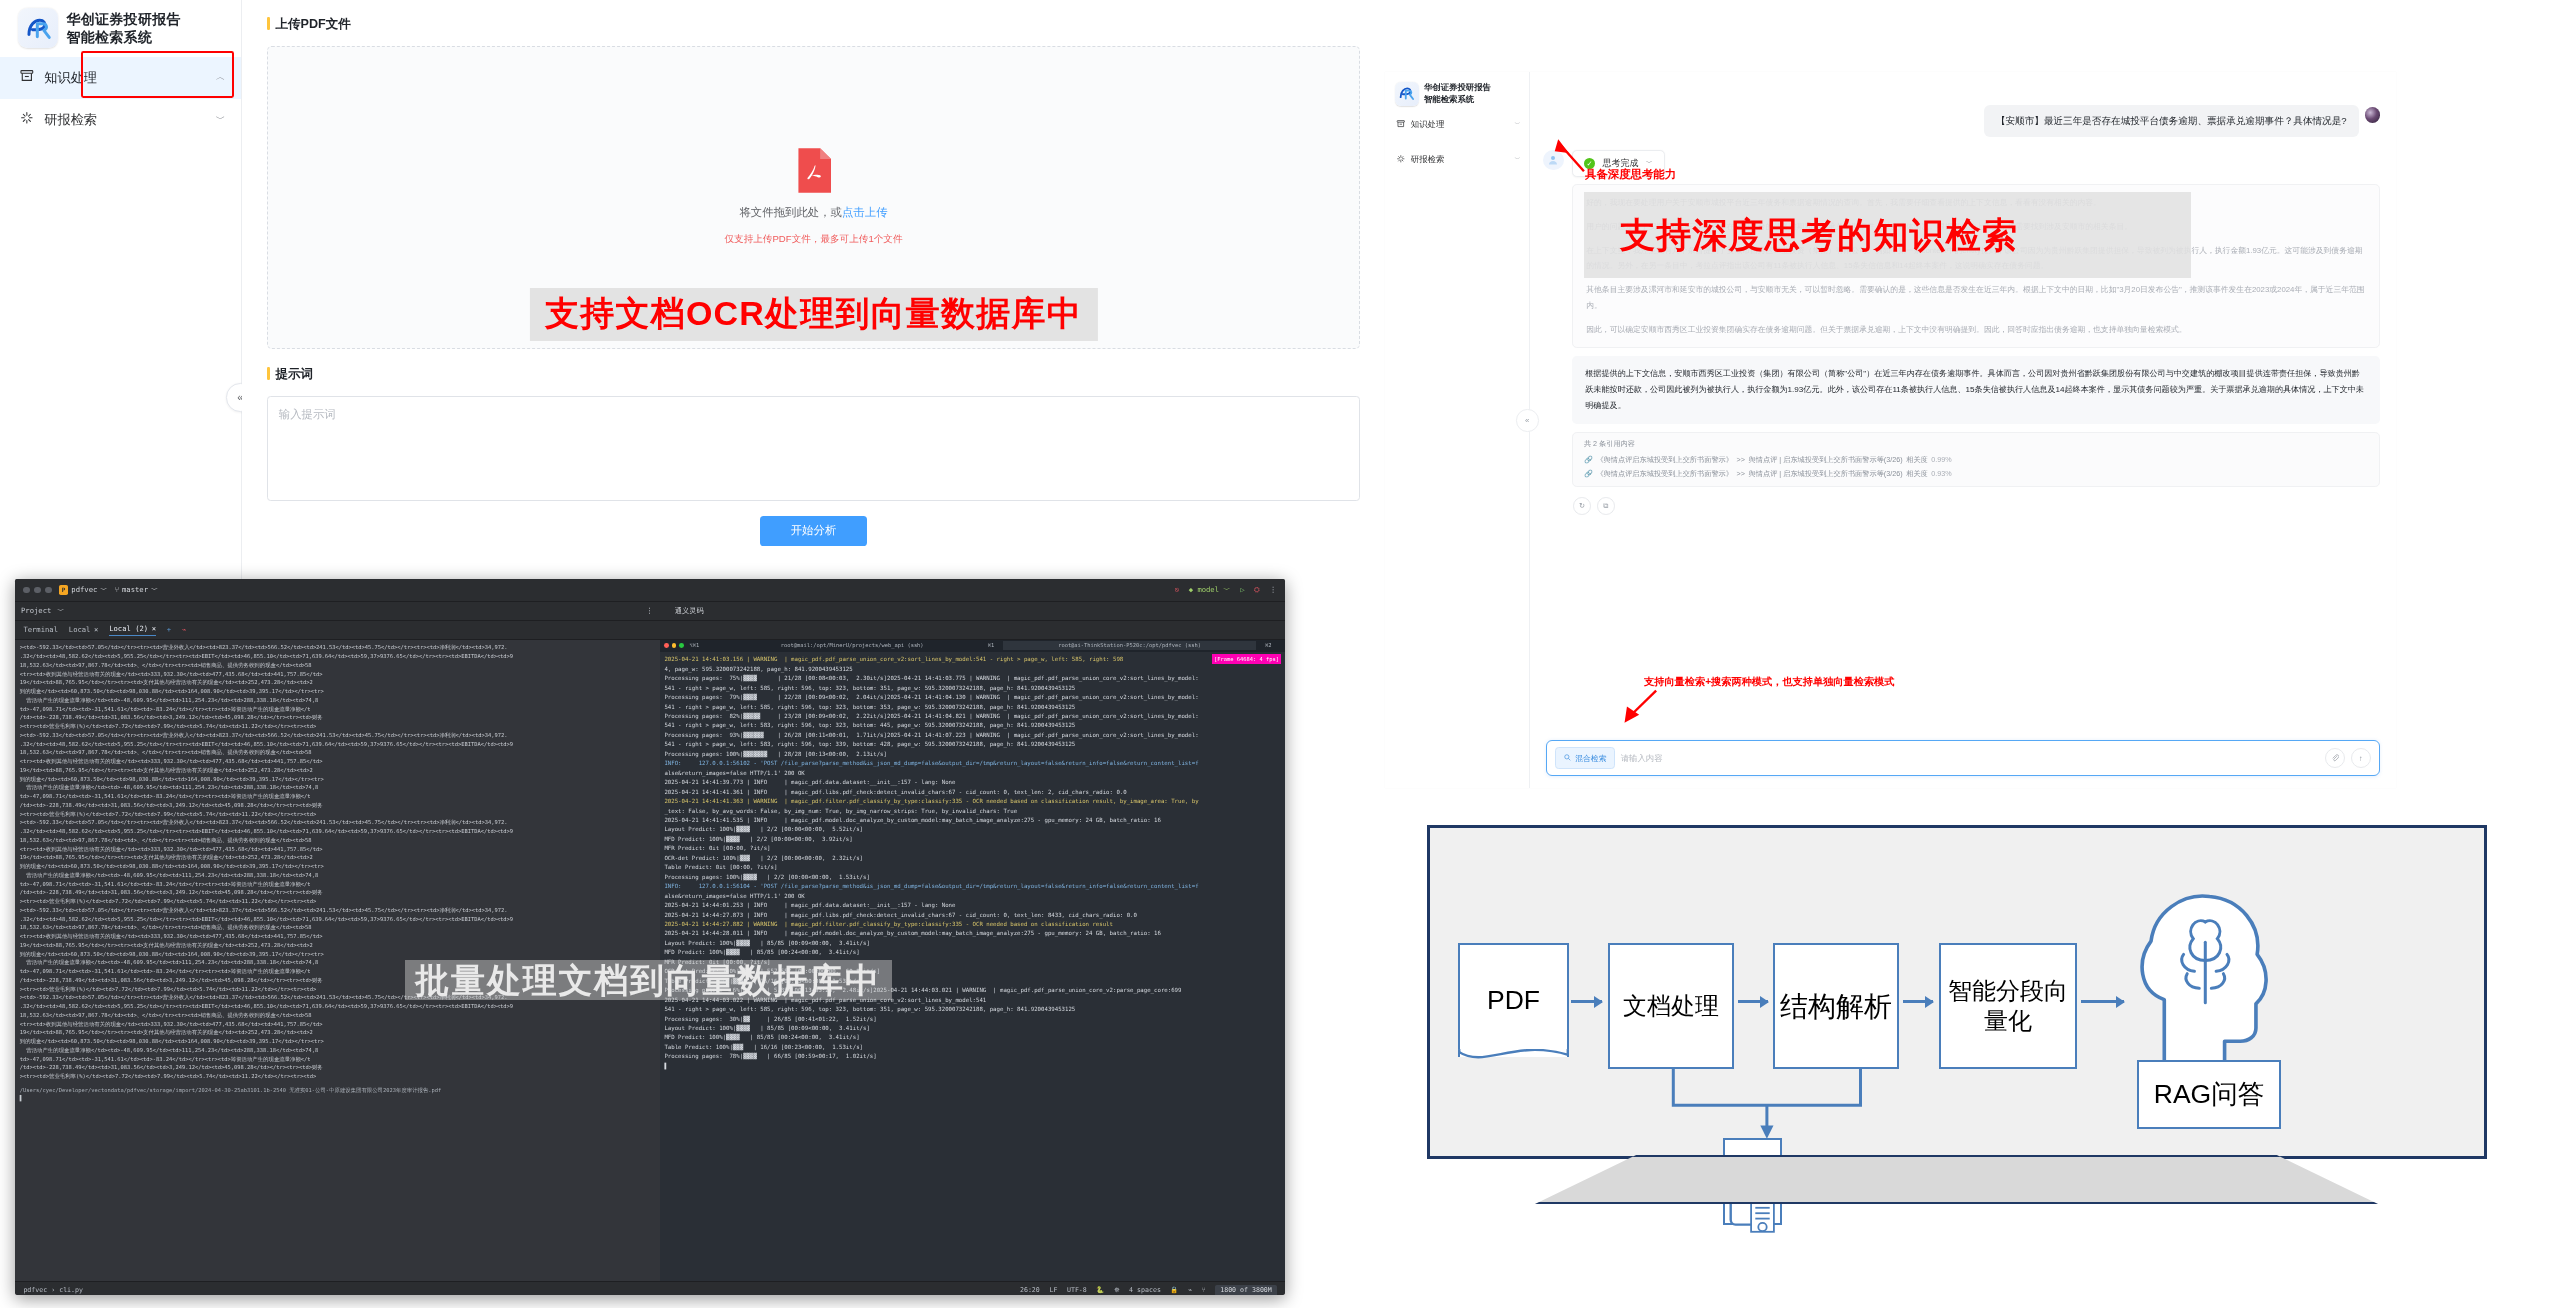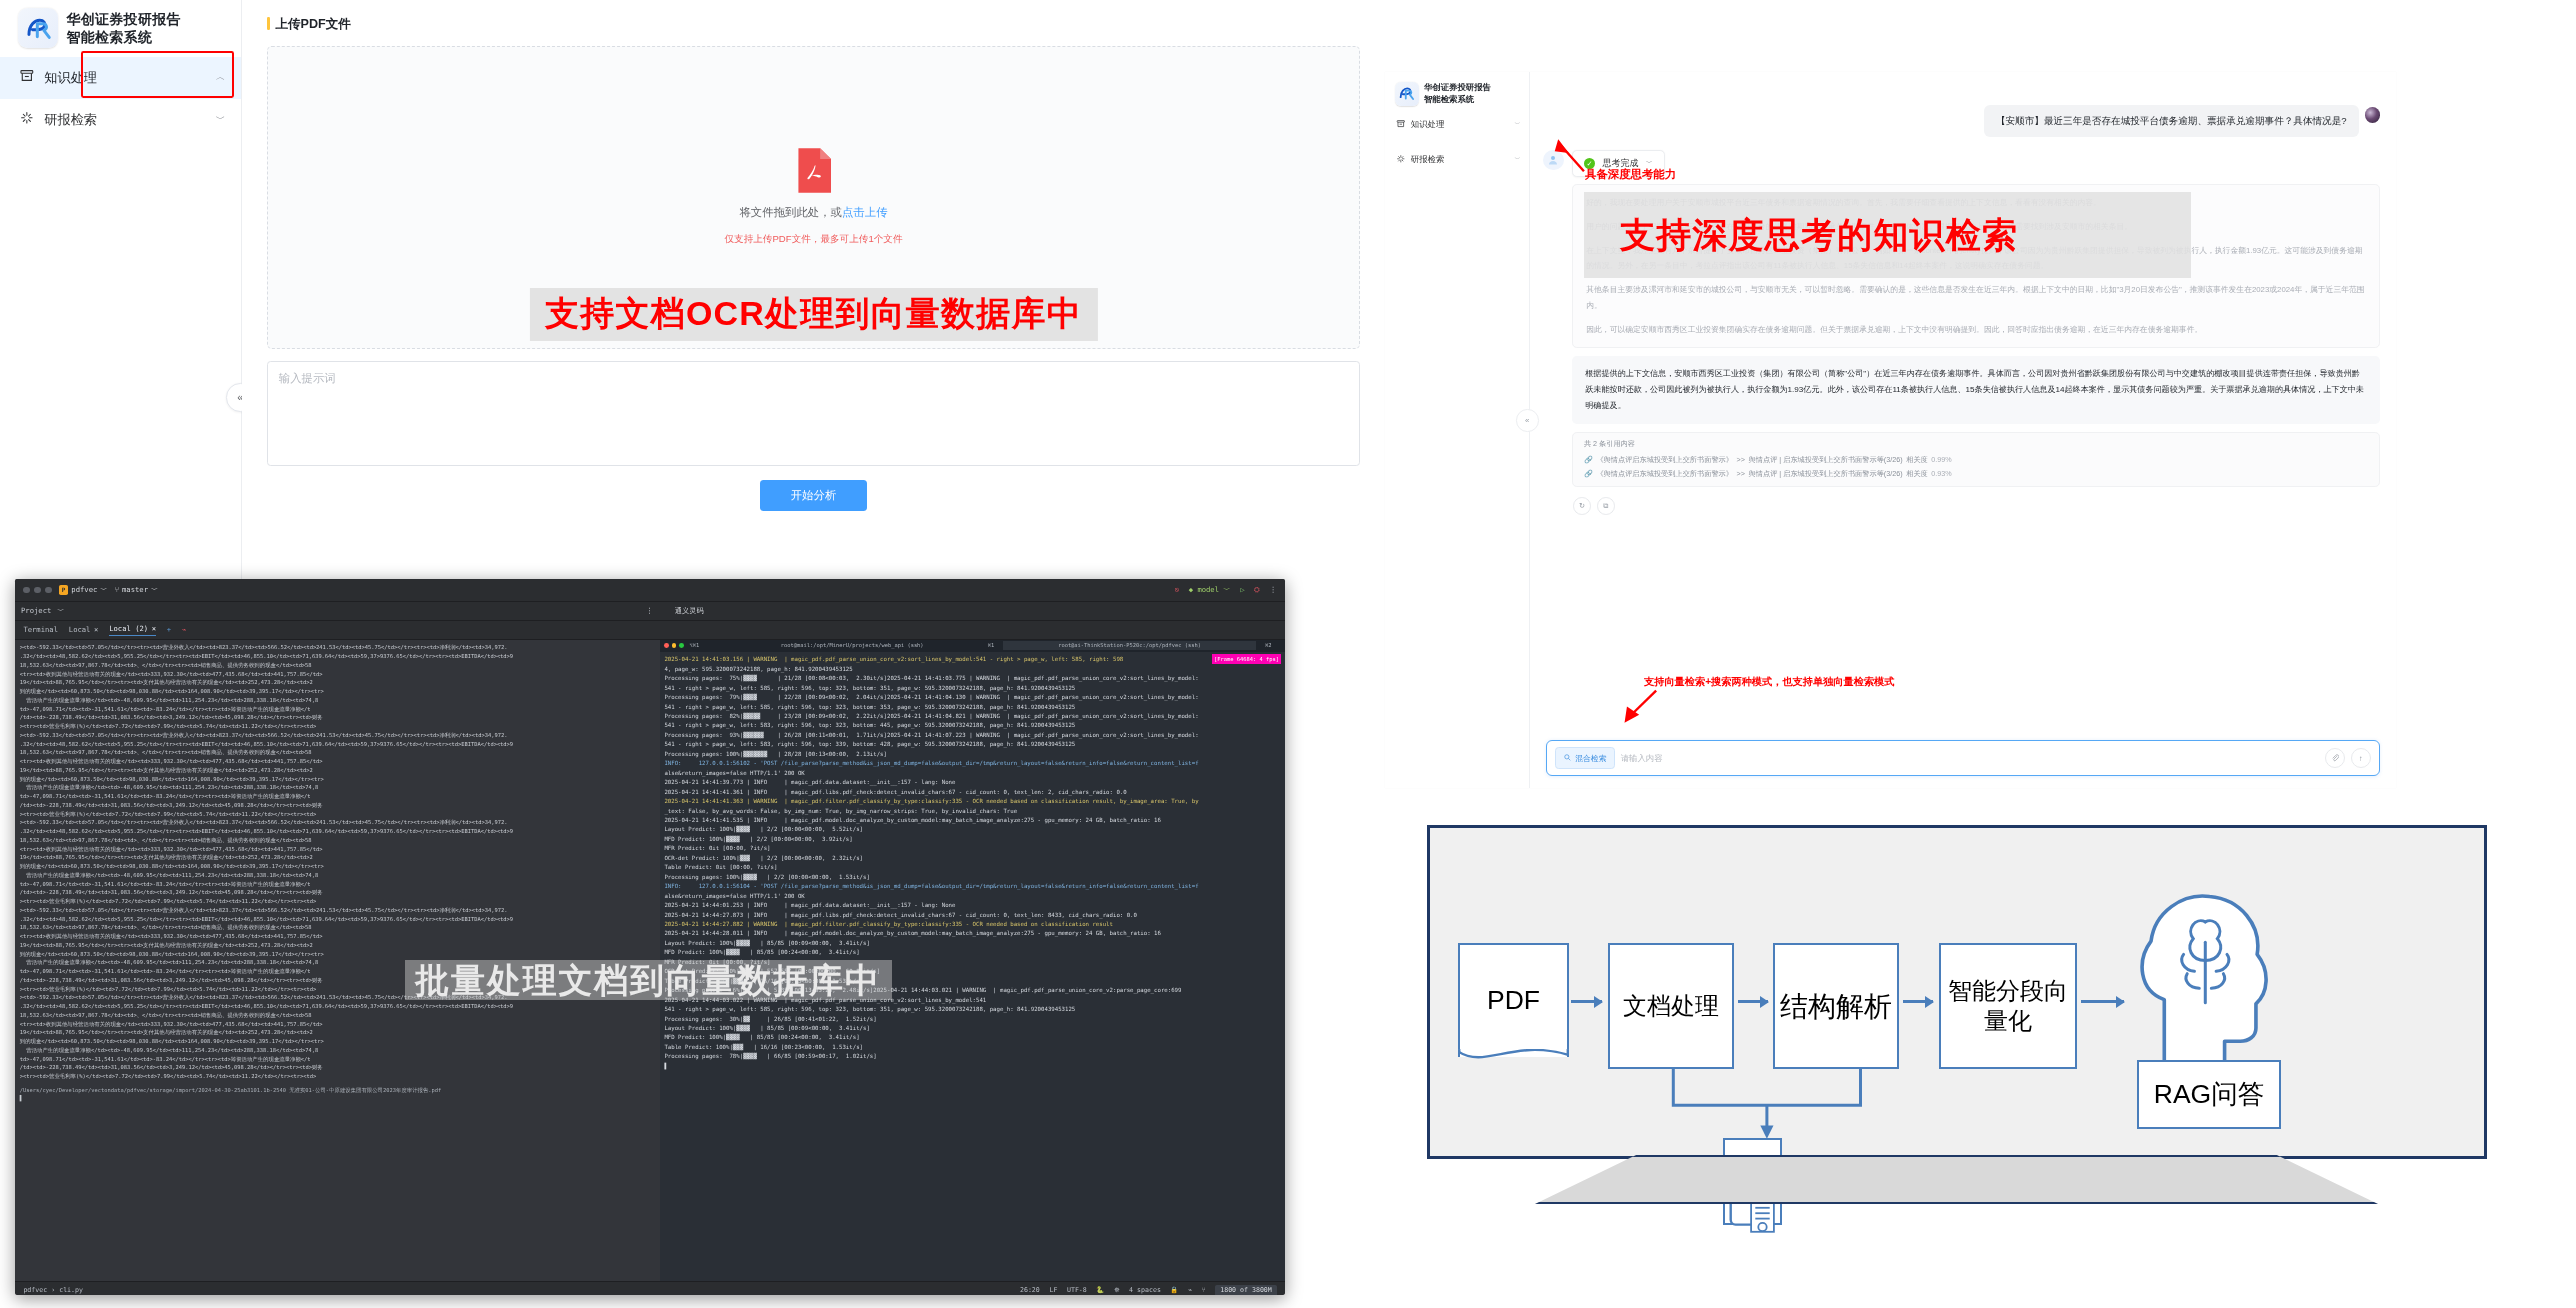"因此，可以确定安顺市西秀区工业投资集团确实存在债务逾期问题。但关于票据承兑逾期，" p { text: 在近三年内存在债务逾期事件 -> 也支持单独向量检索模式 }
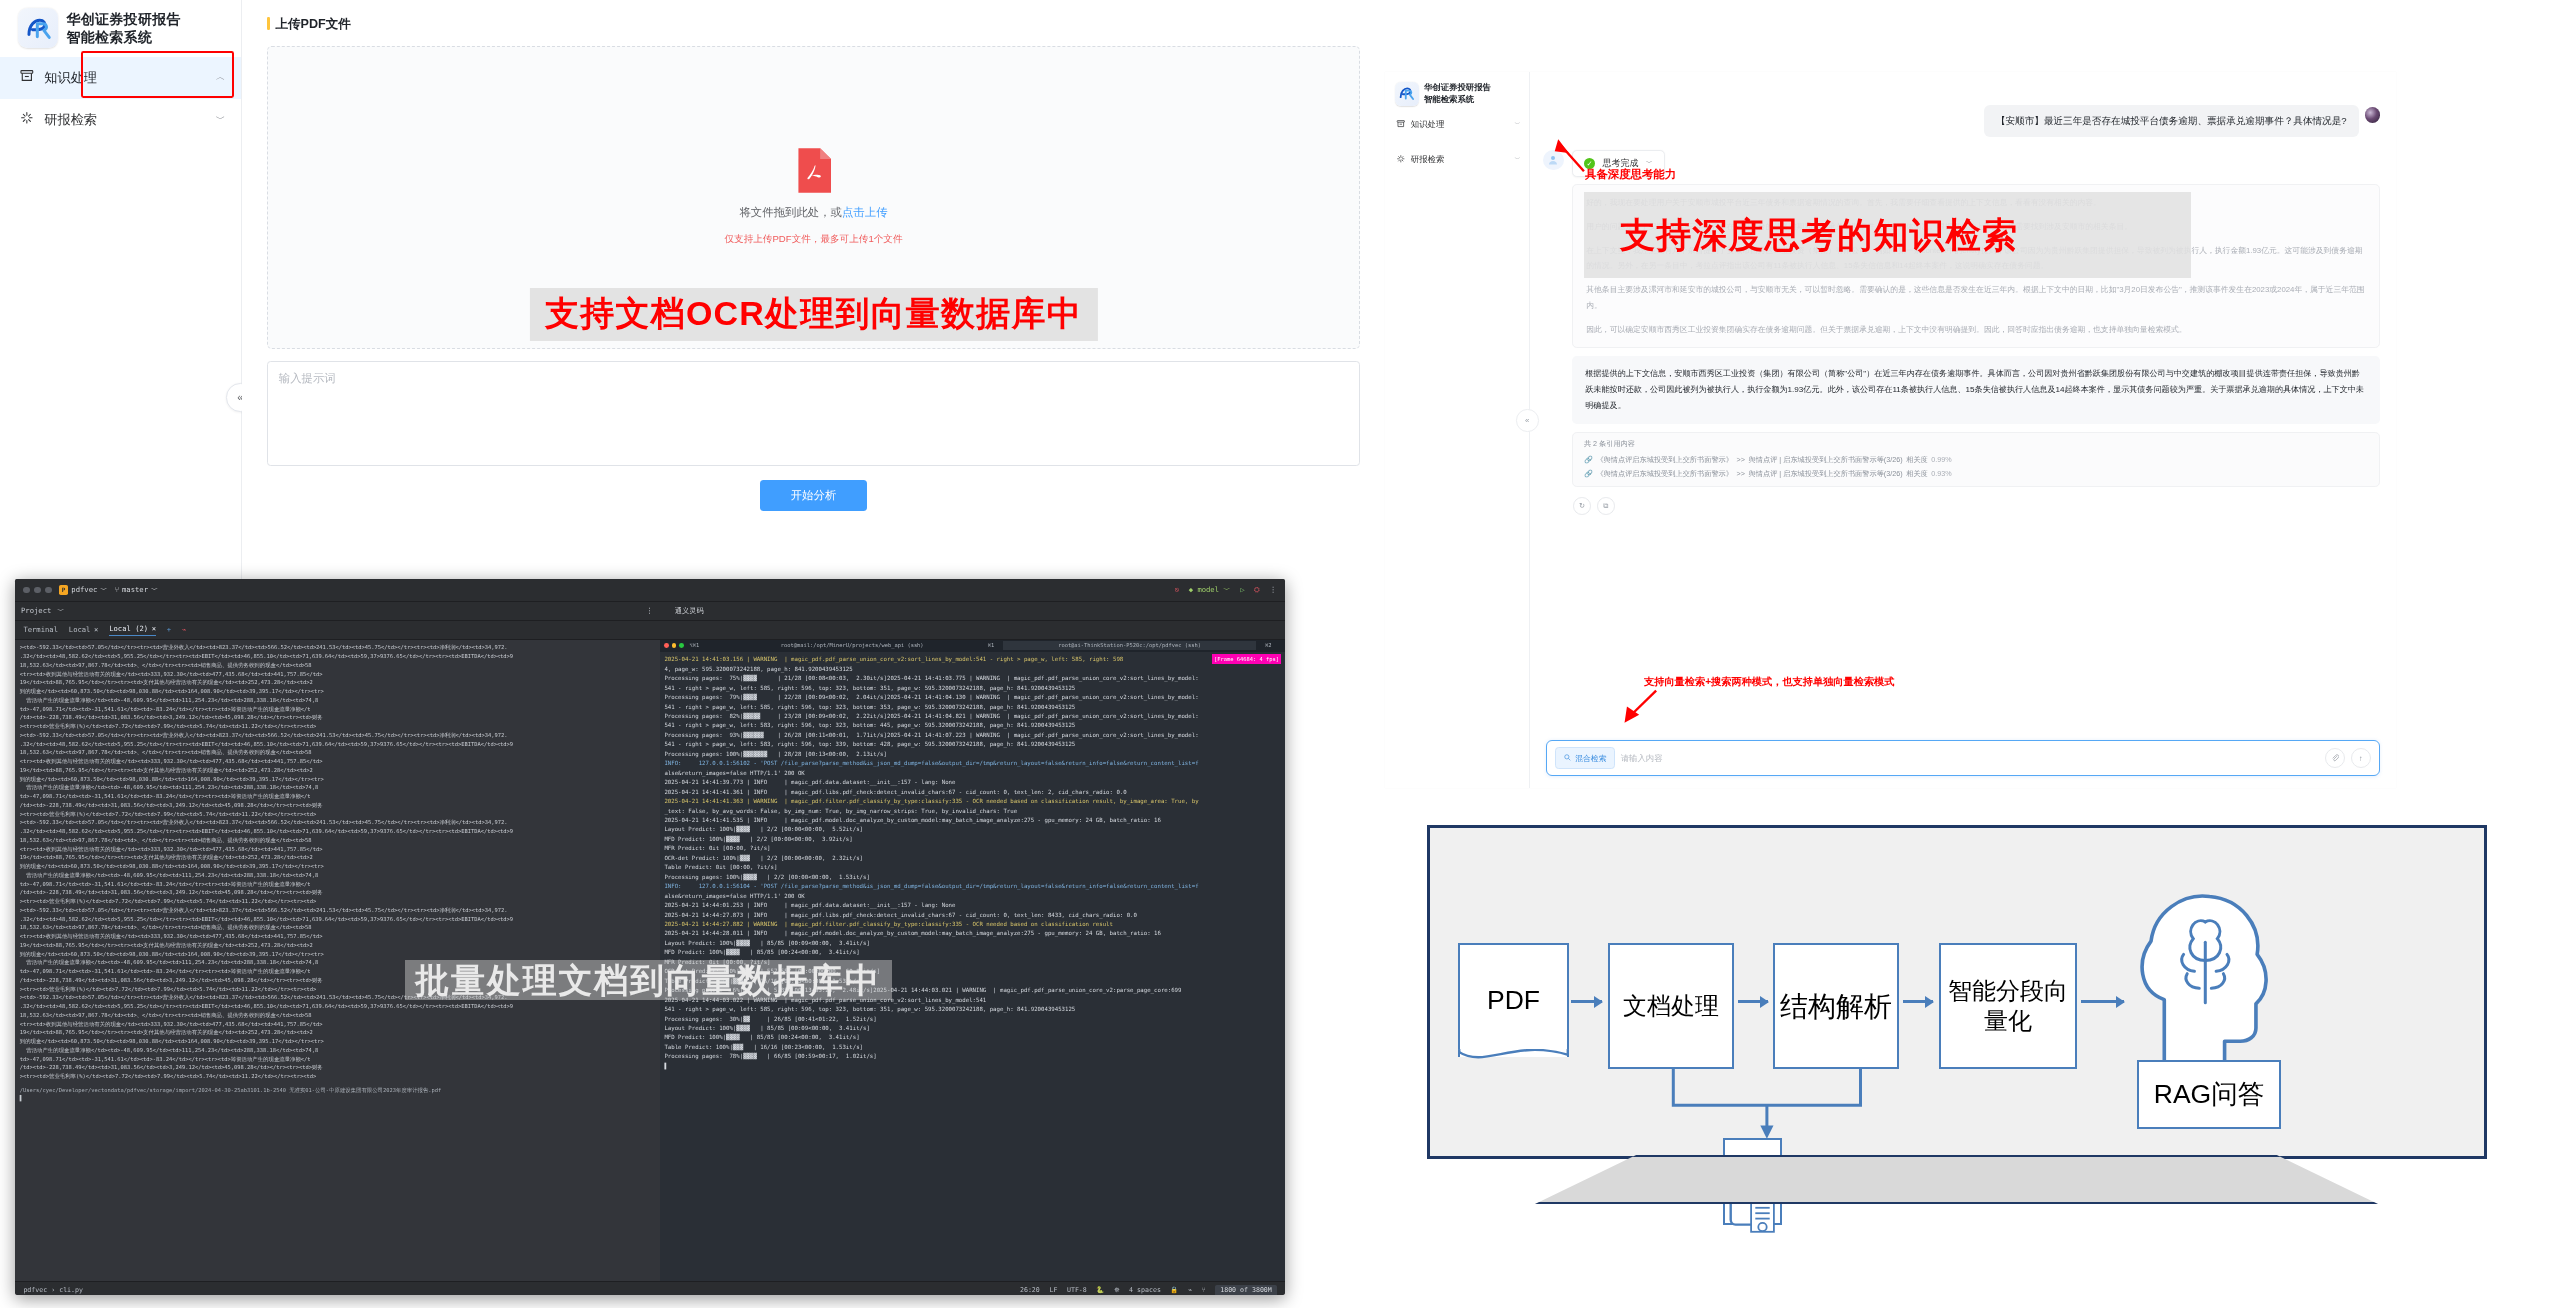"提示词" div.sec-title { html: none -> <div>提示词</div> }
